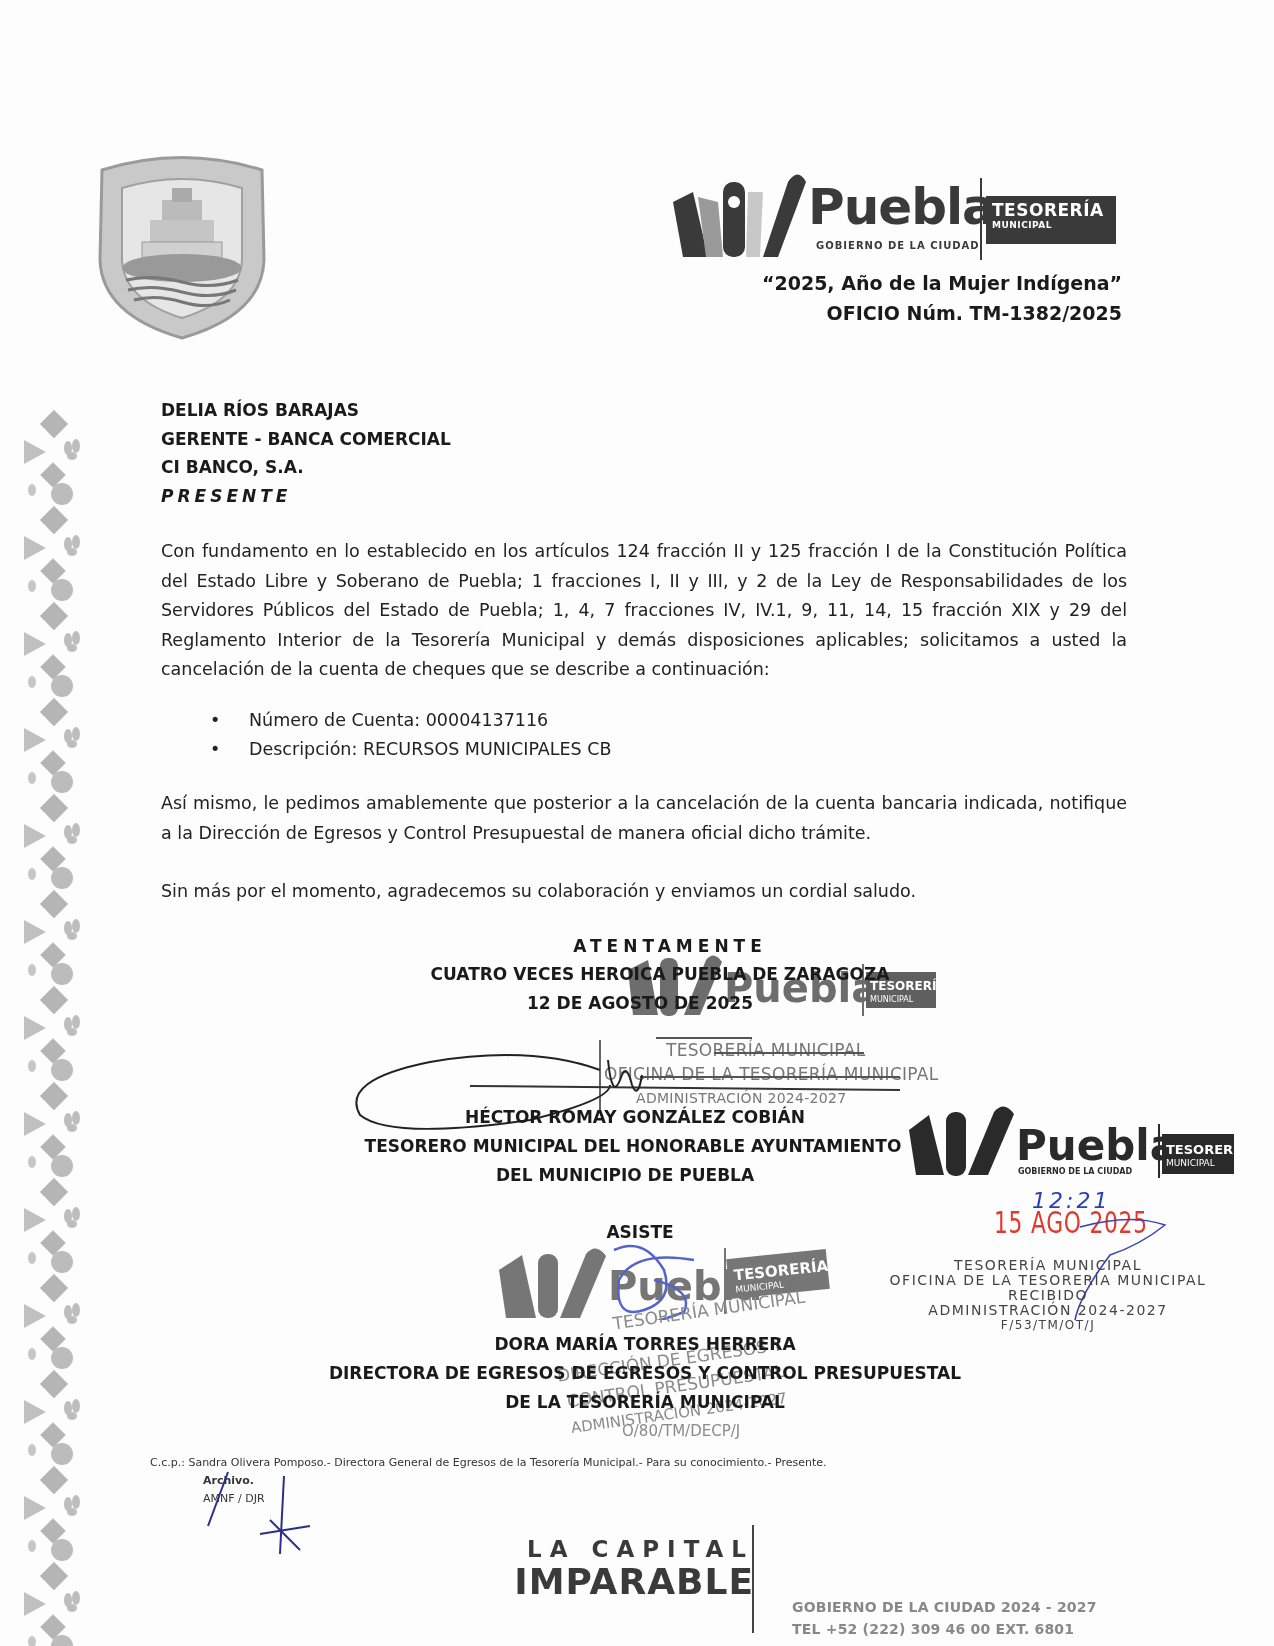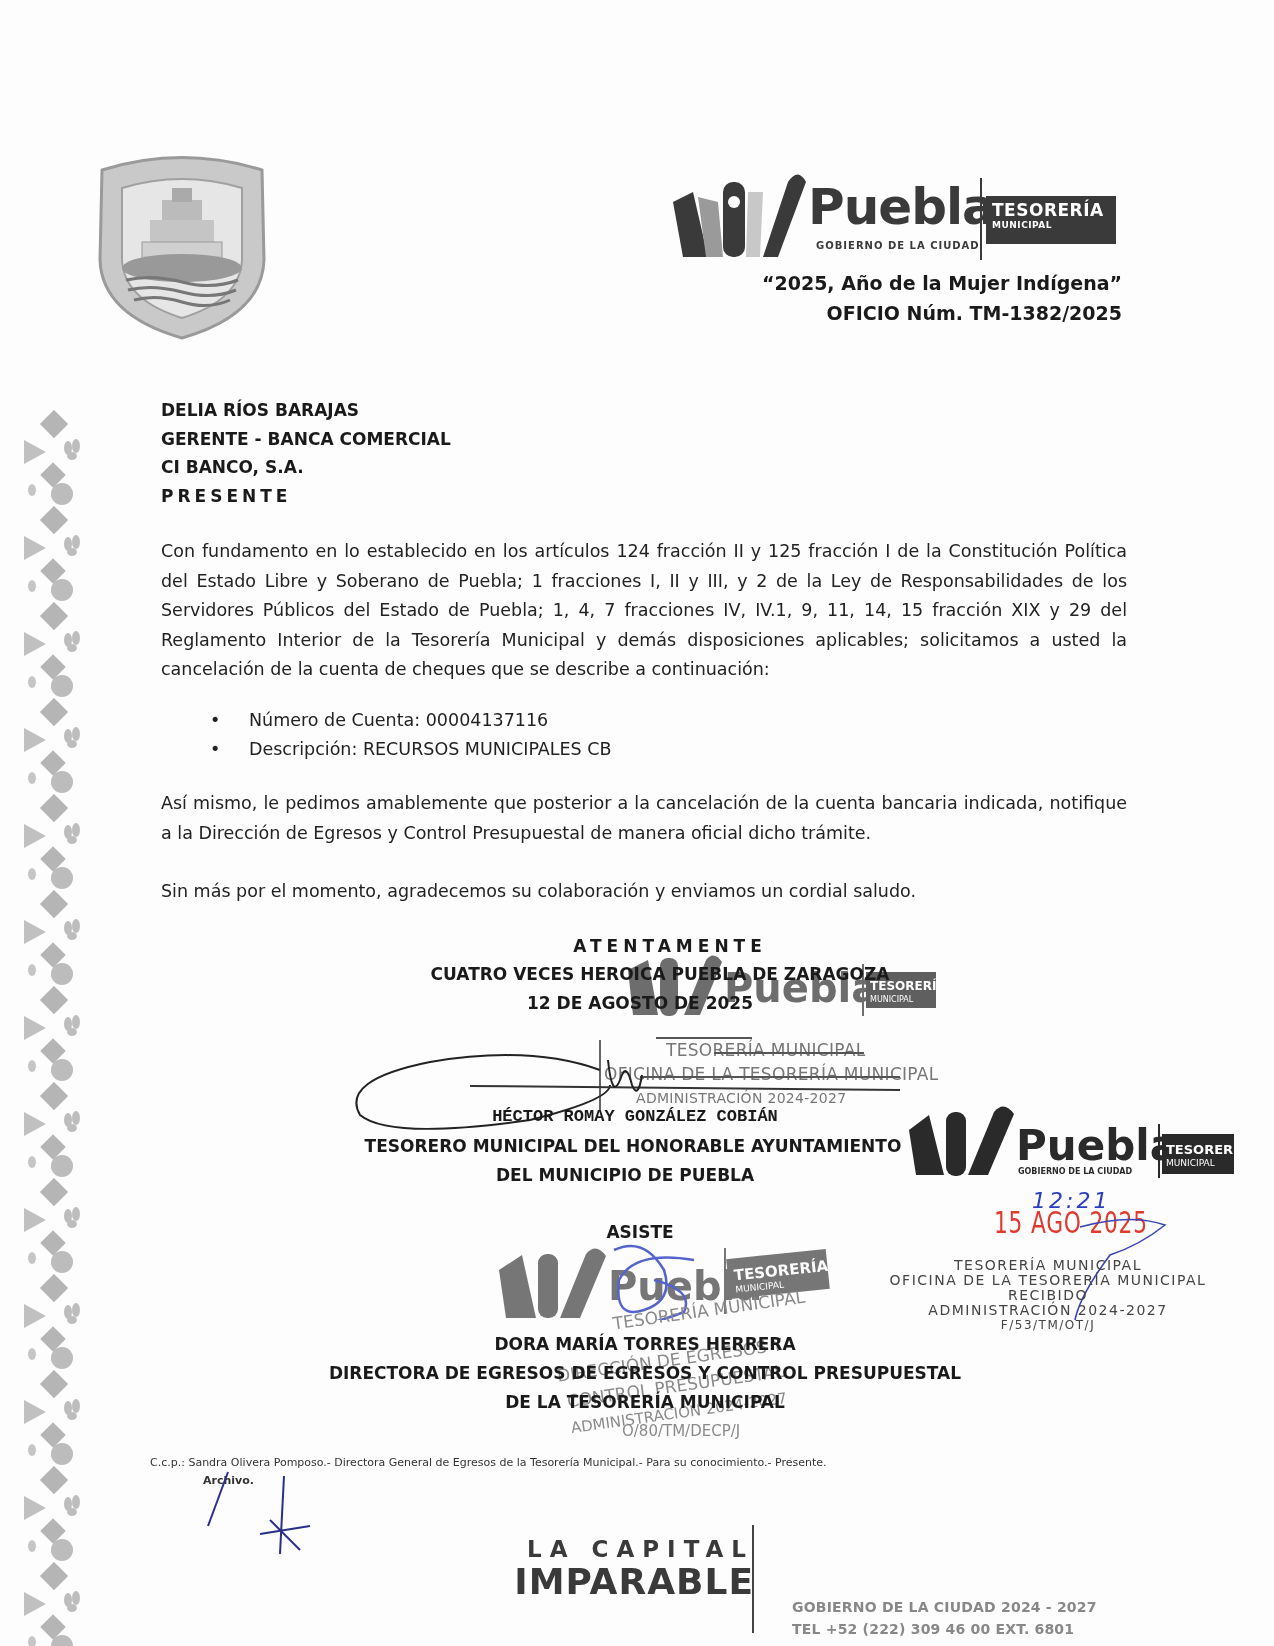"PRESENTE" .addressee .spaced { font-style: none -> italic }
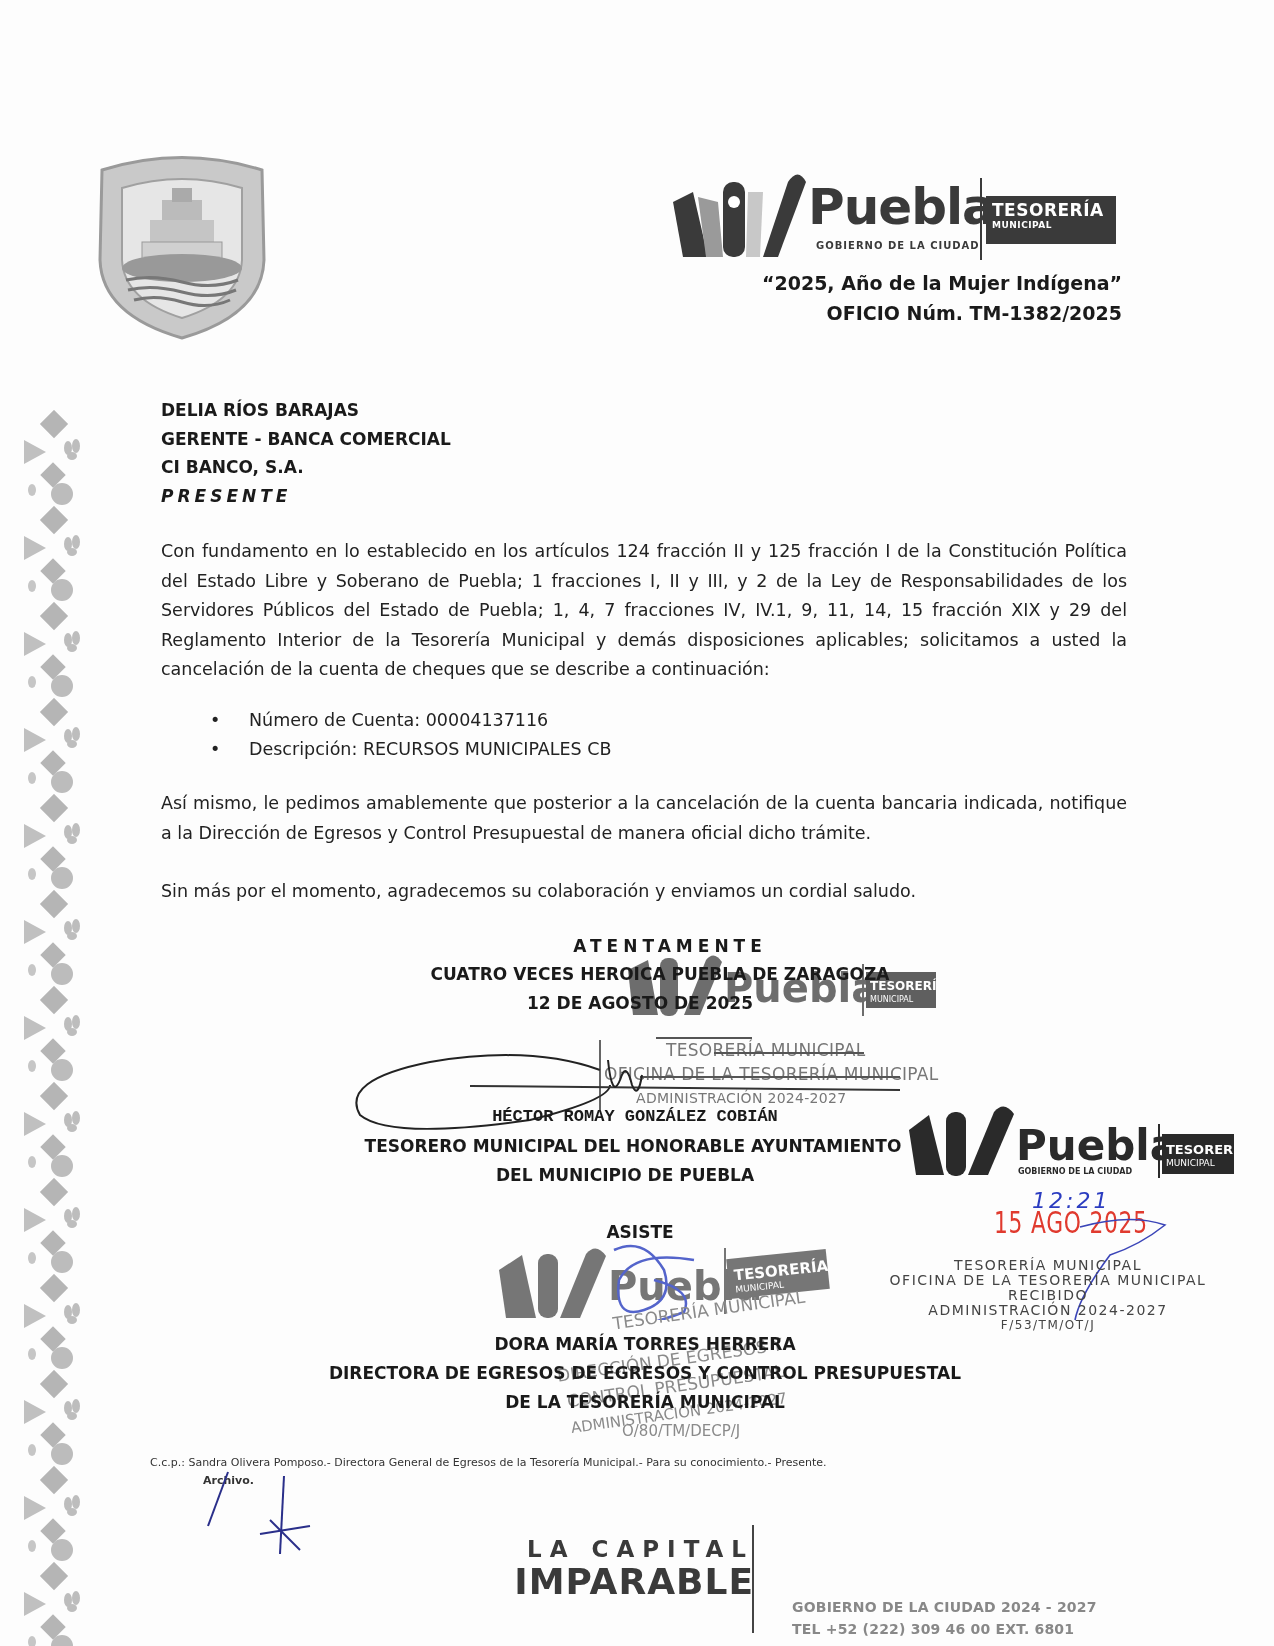"HÉCTOR ROMAY GONZÁLEZ COBIÁN" .hector { font-family: Liberation Mono, monospace -> none }
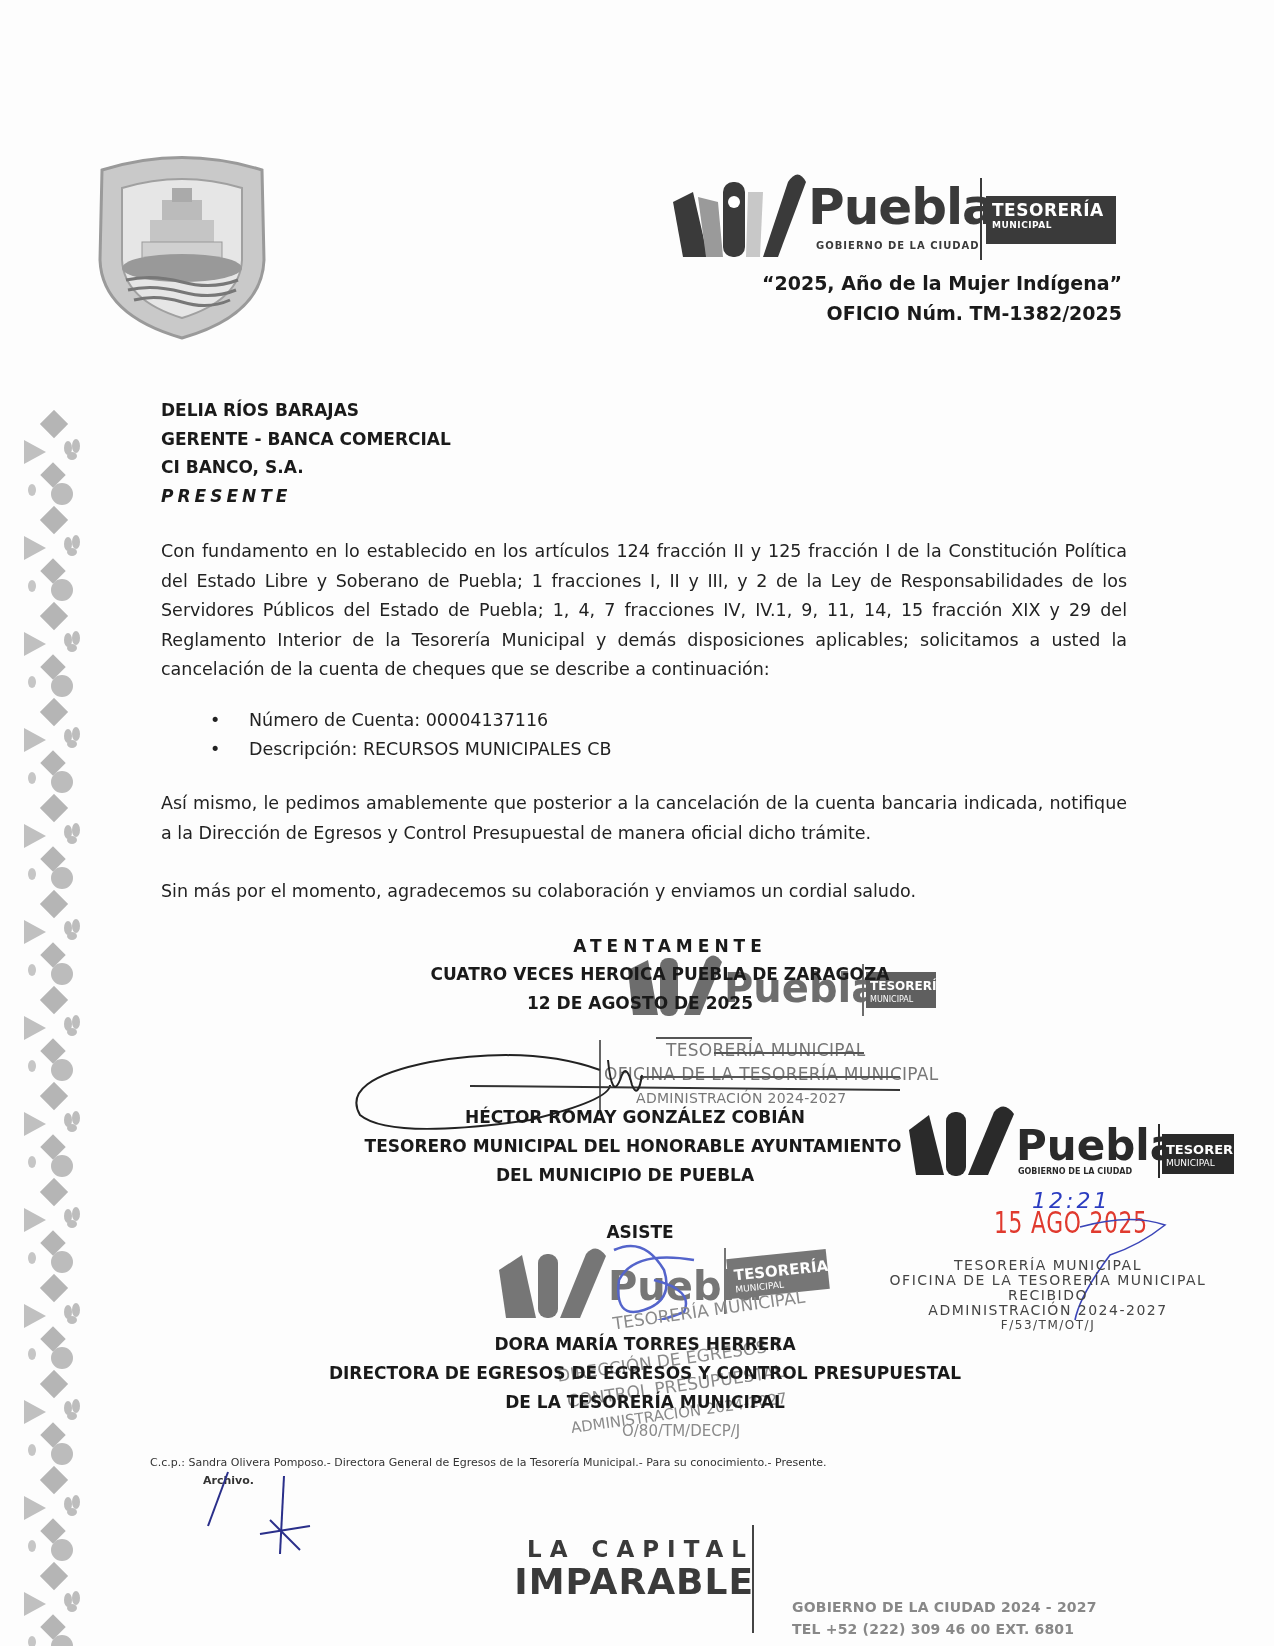"AMNF / DJR" div.indent { html: none -> <div>AMNF / DJR</div> }
